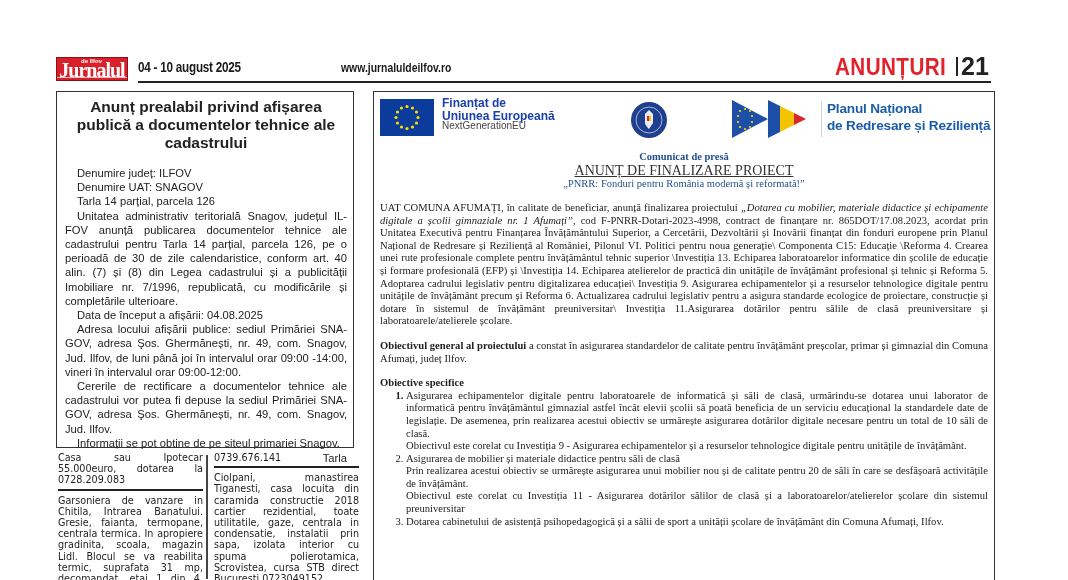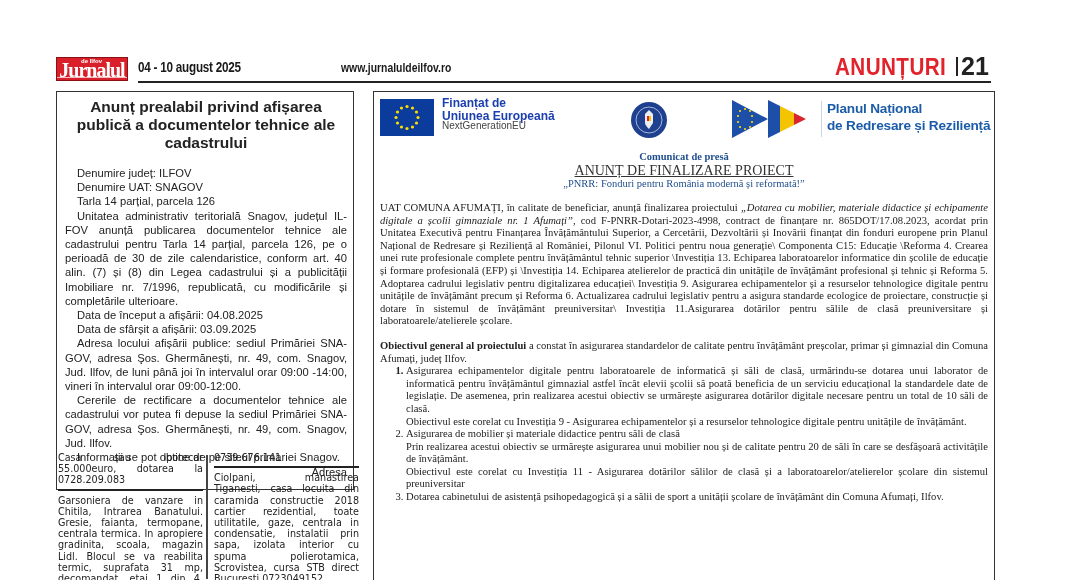"Anunț prealabil privind afișarea publică" .lbox { height: 399px -> 357px }
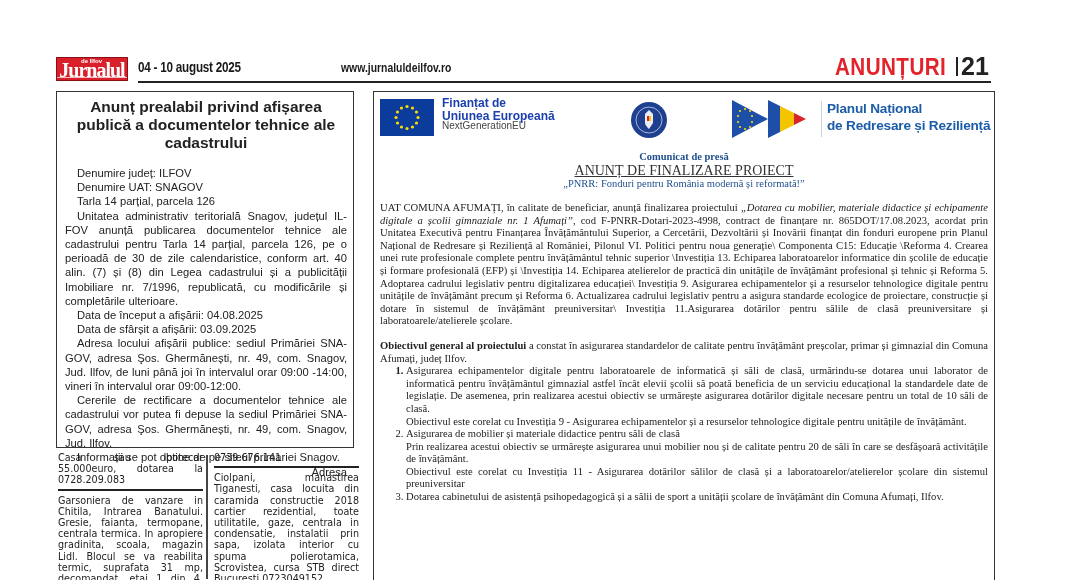"Data de sfârșit a afișării:" p { html: <p>Data de sfârșit a afișării: 03.09.2025</p> -> none }
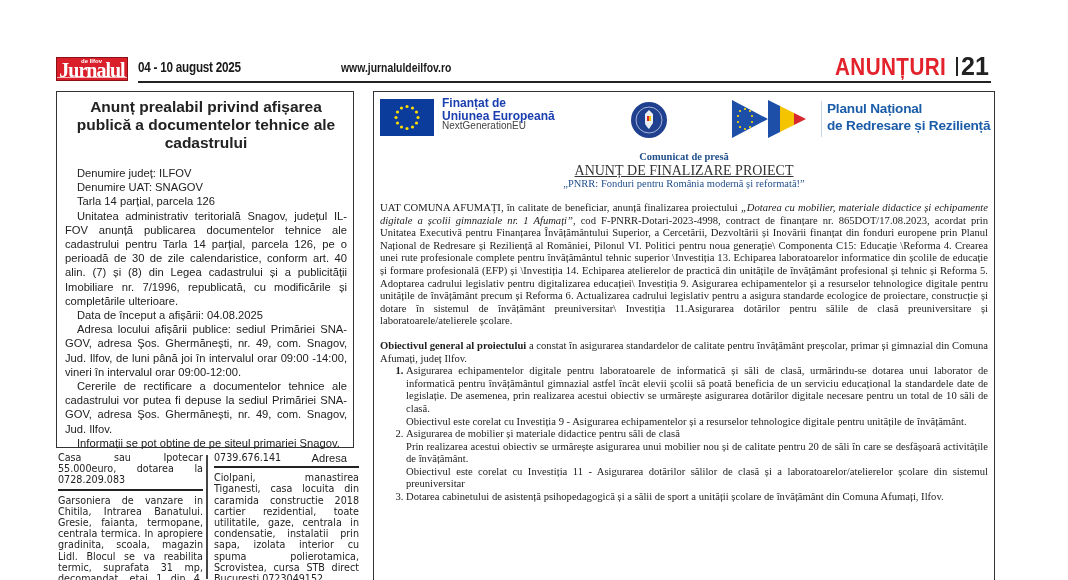"Obiective specifice" p.spec-h { html: none -> <p>Obiective specifice</p> }
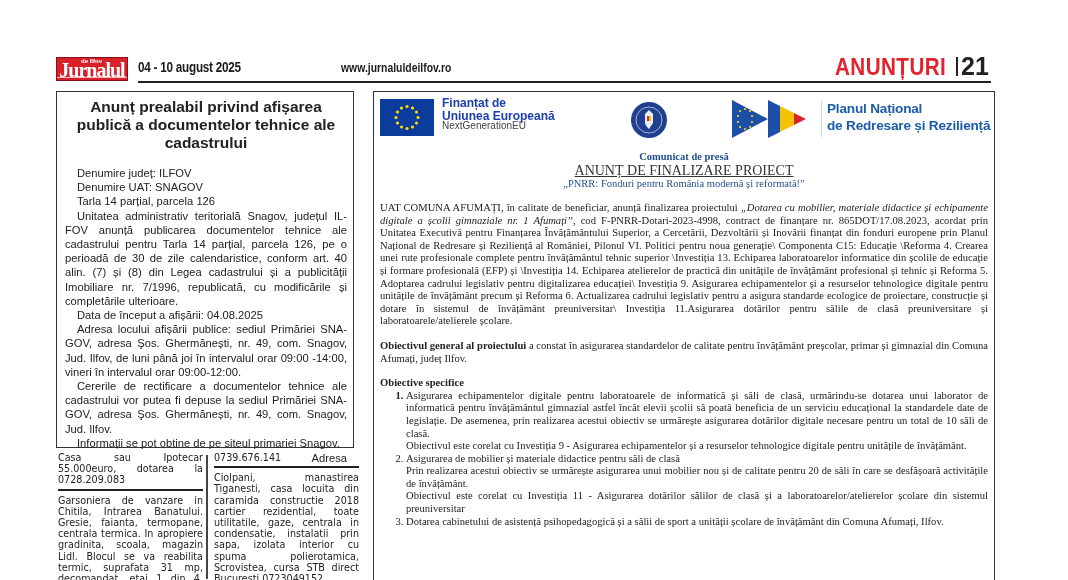"Adresa" p.sig { text: Adresa -> Tarla }
